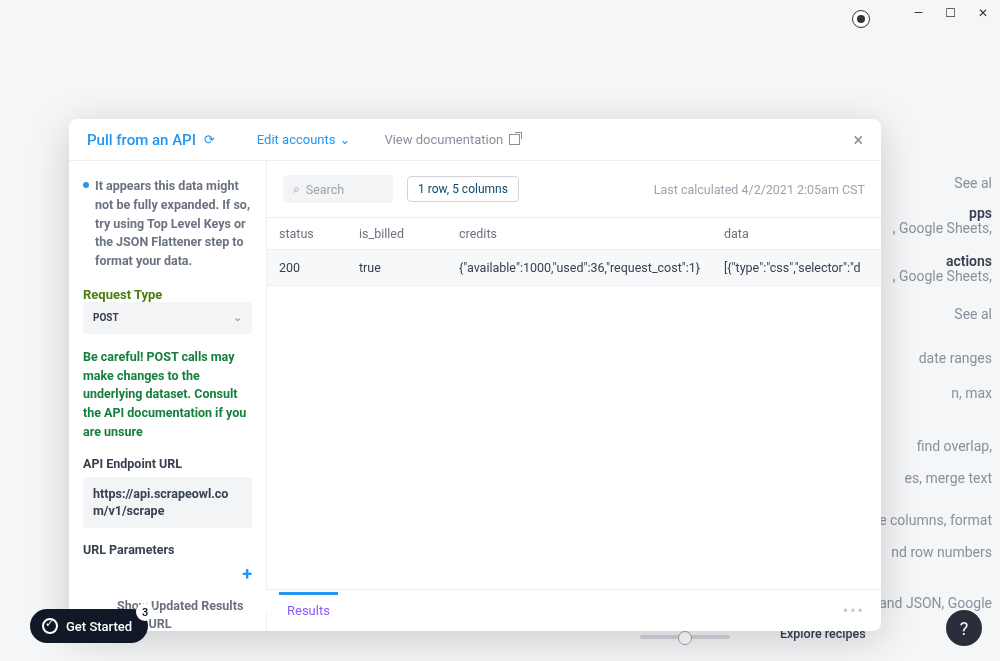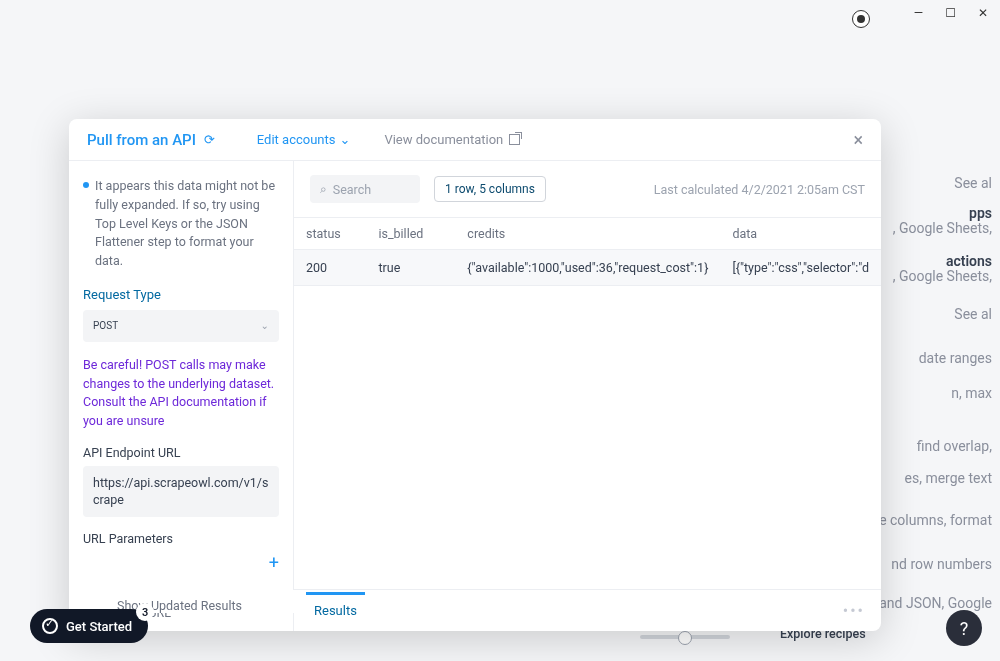"It appears this data might" .side { font-weight: none -> bold; width: 225px -> 198px }
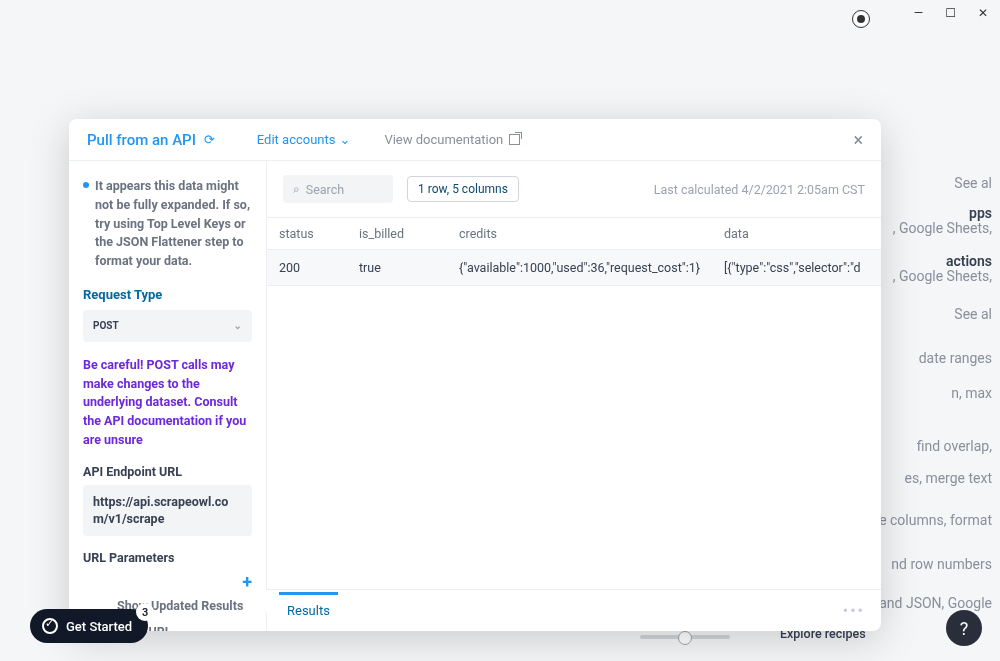"Request Type" .label { color: #0369a1 -> #4d7c0f; margin-bottom: 8px -> none }
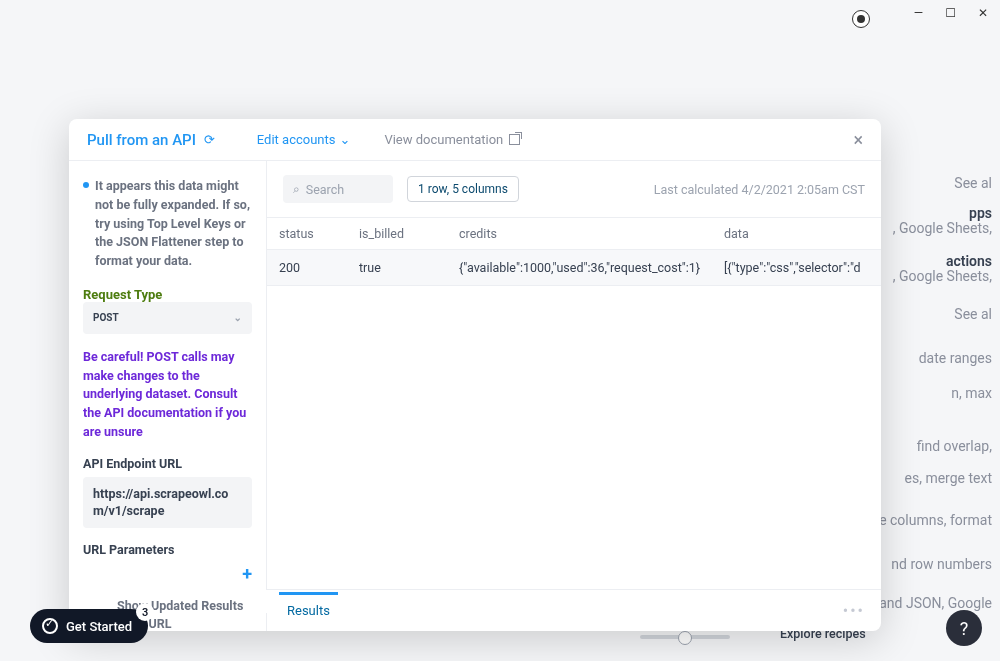"Be careful! POST calls may" .warn { color: #6d28d9 -> #15803d }
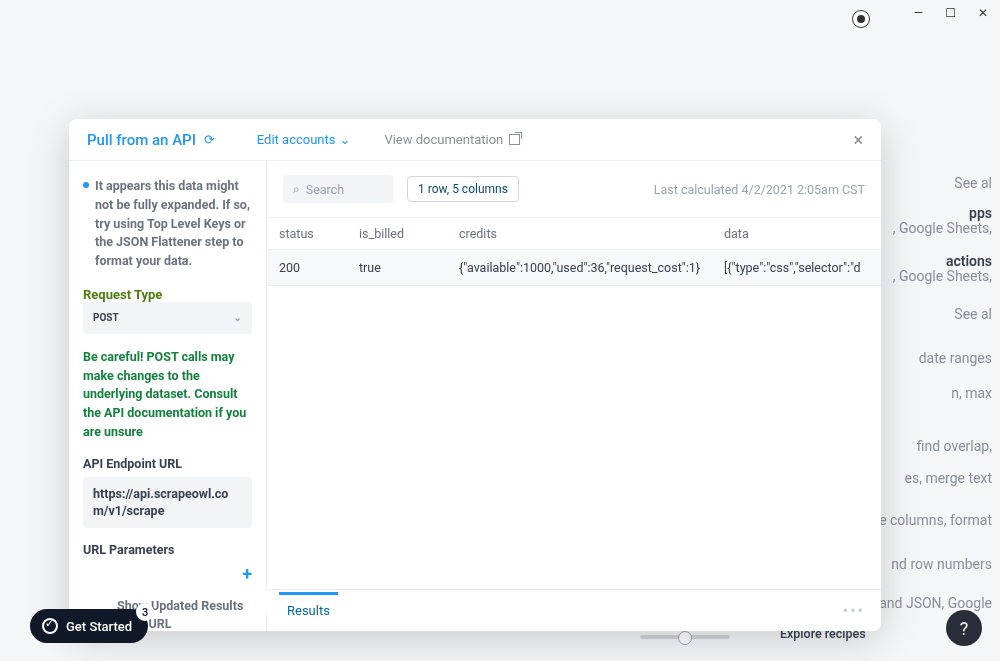"nd row numbers" span.backdrop-text { top: 556px -> 544px }
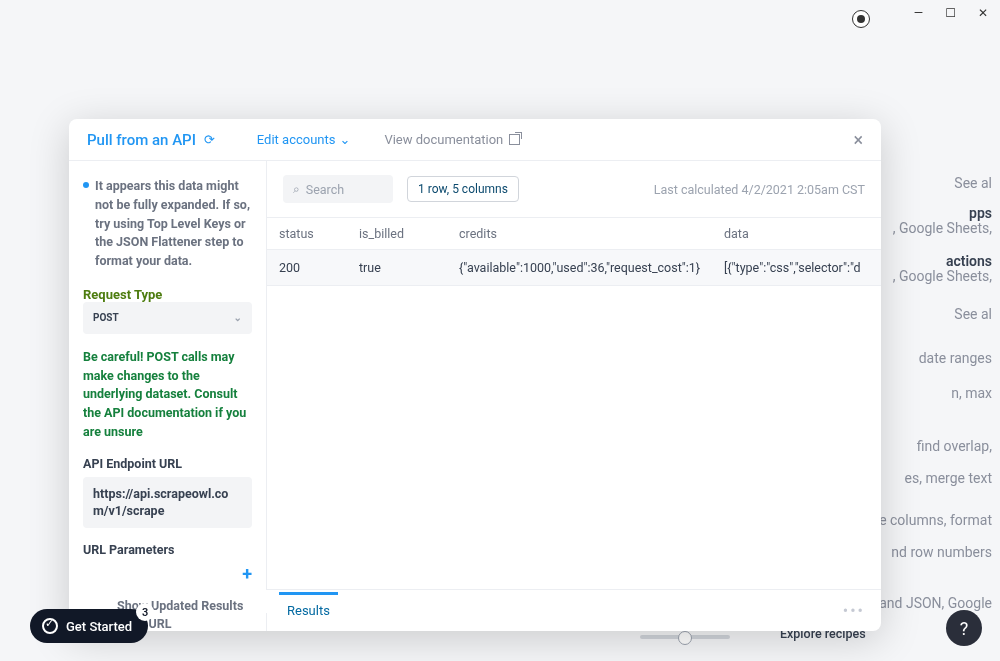"Results" .tab-results { color: #0369a1 -> #8b5cf6 }
